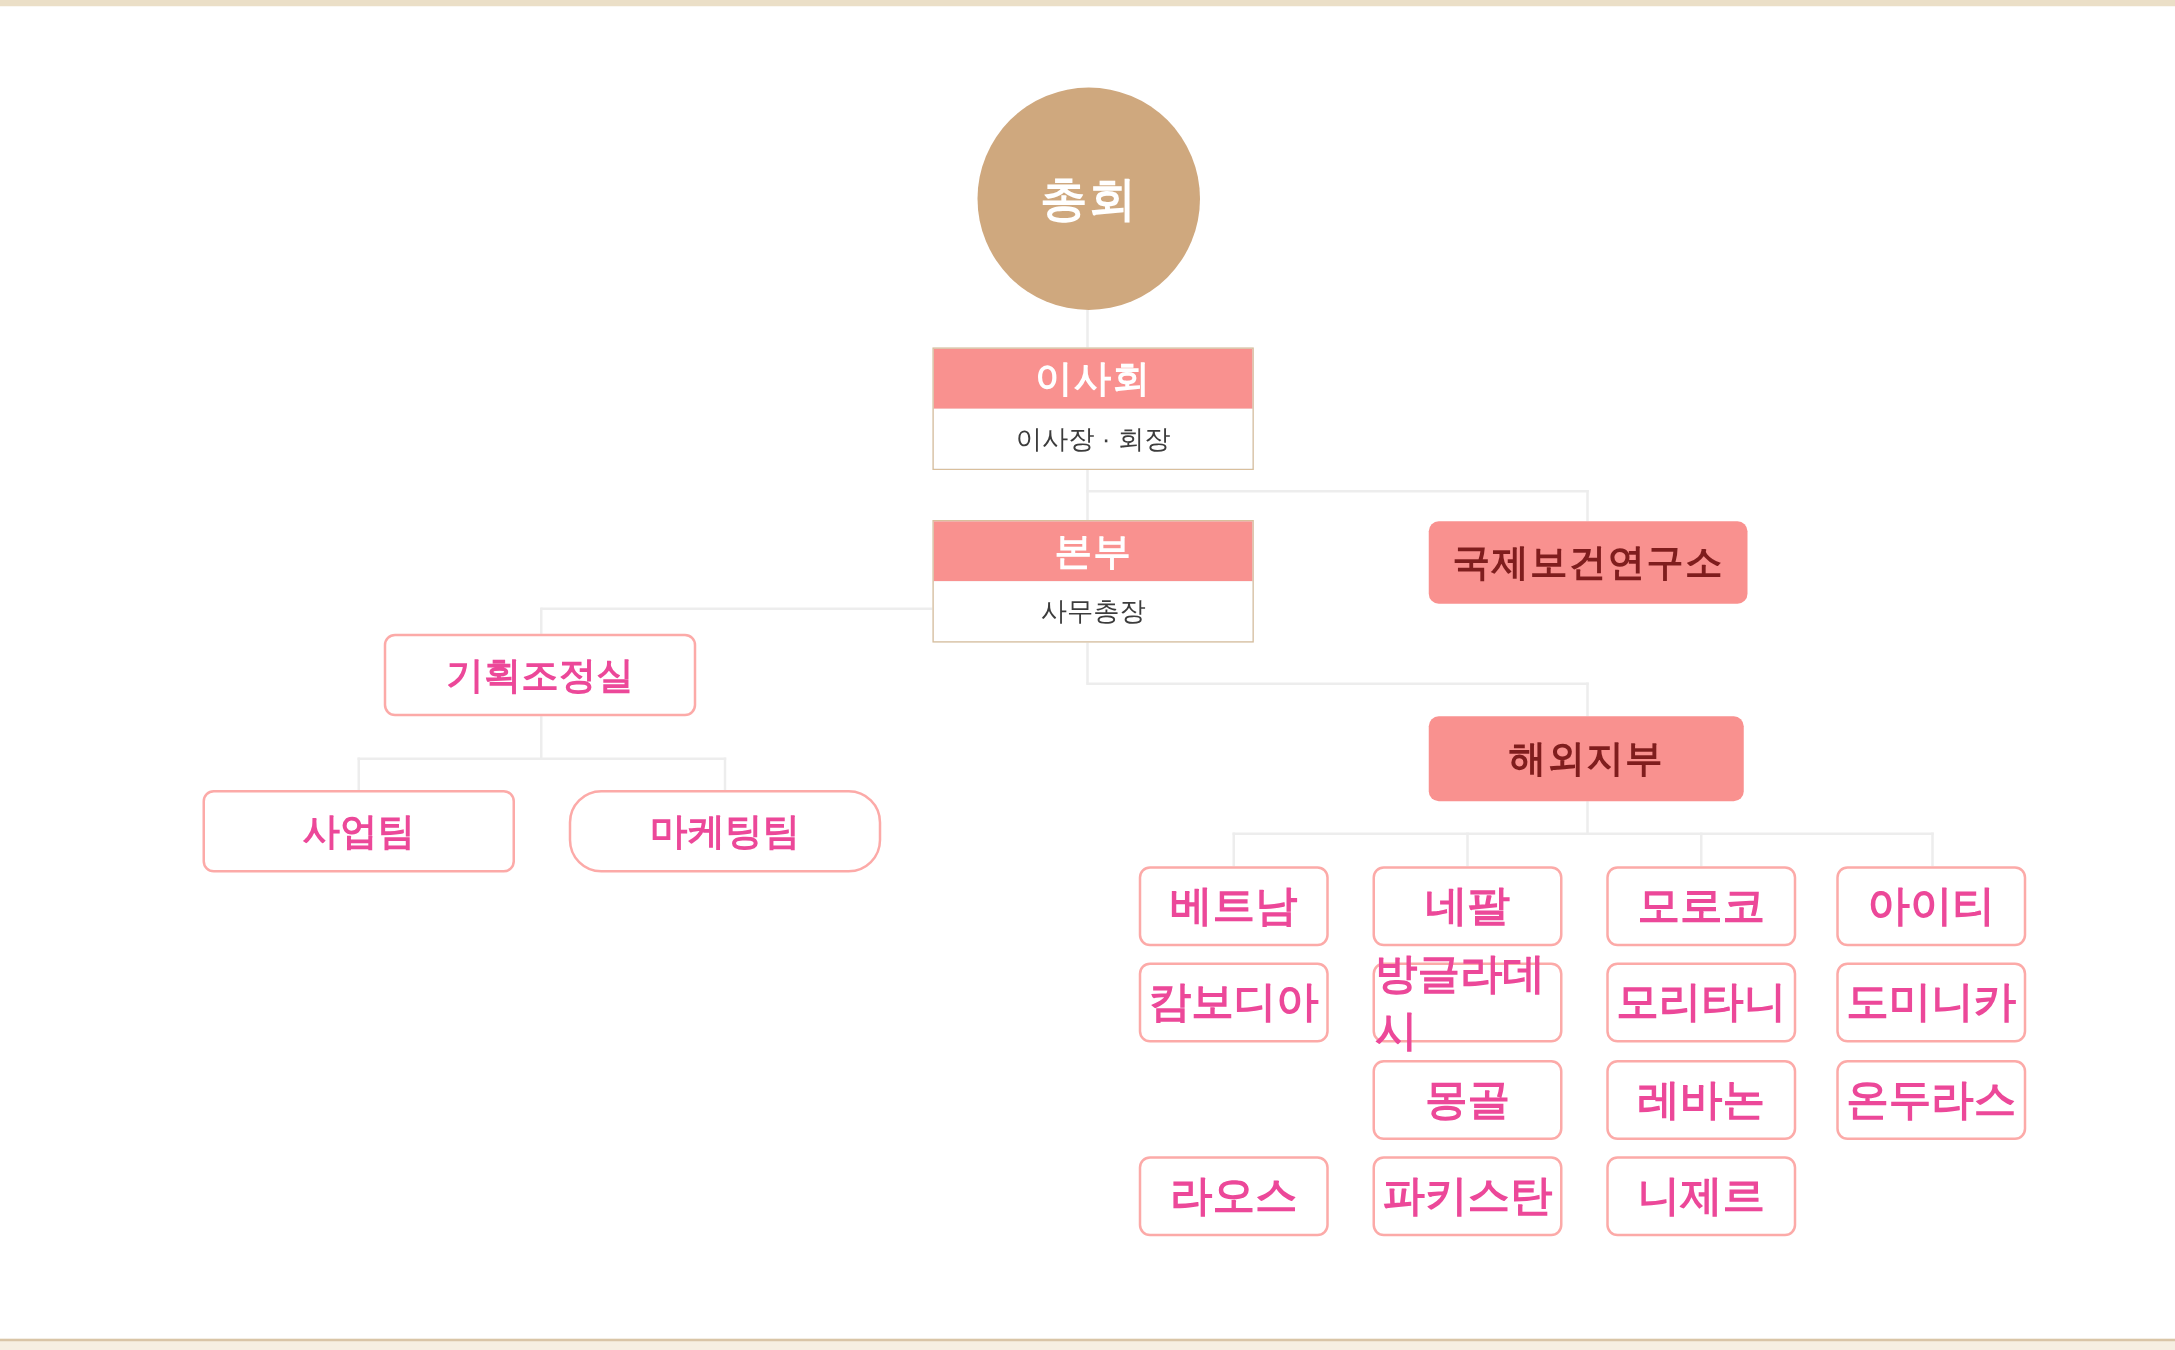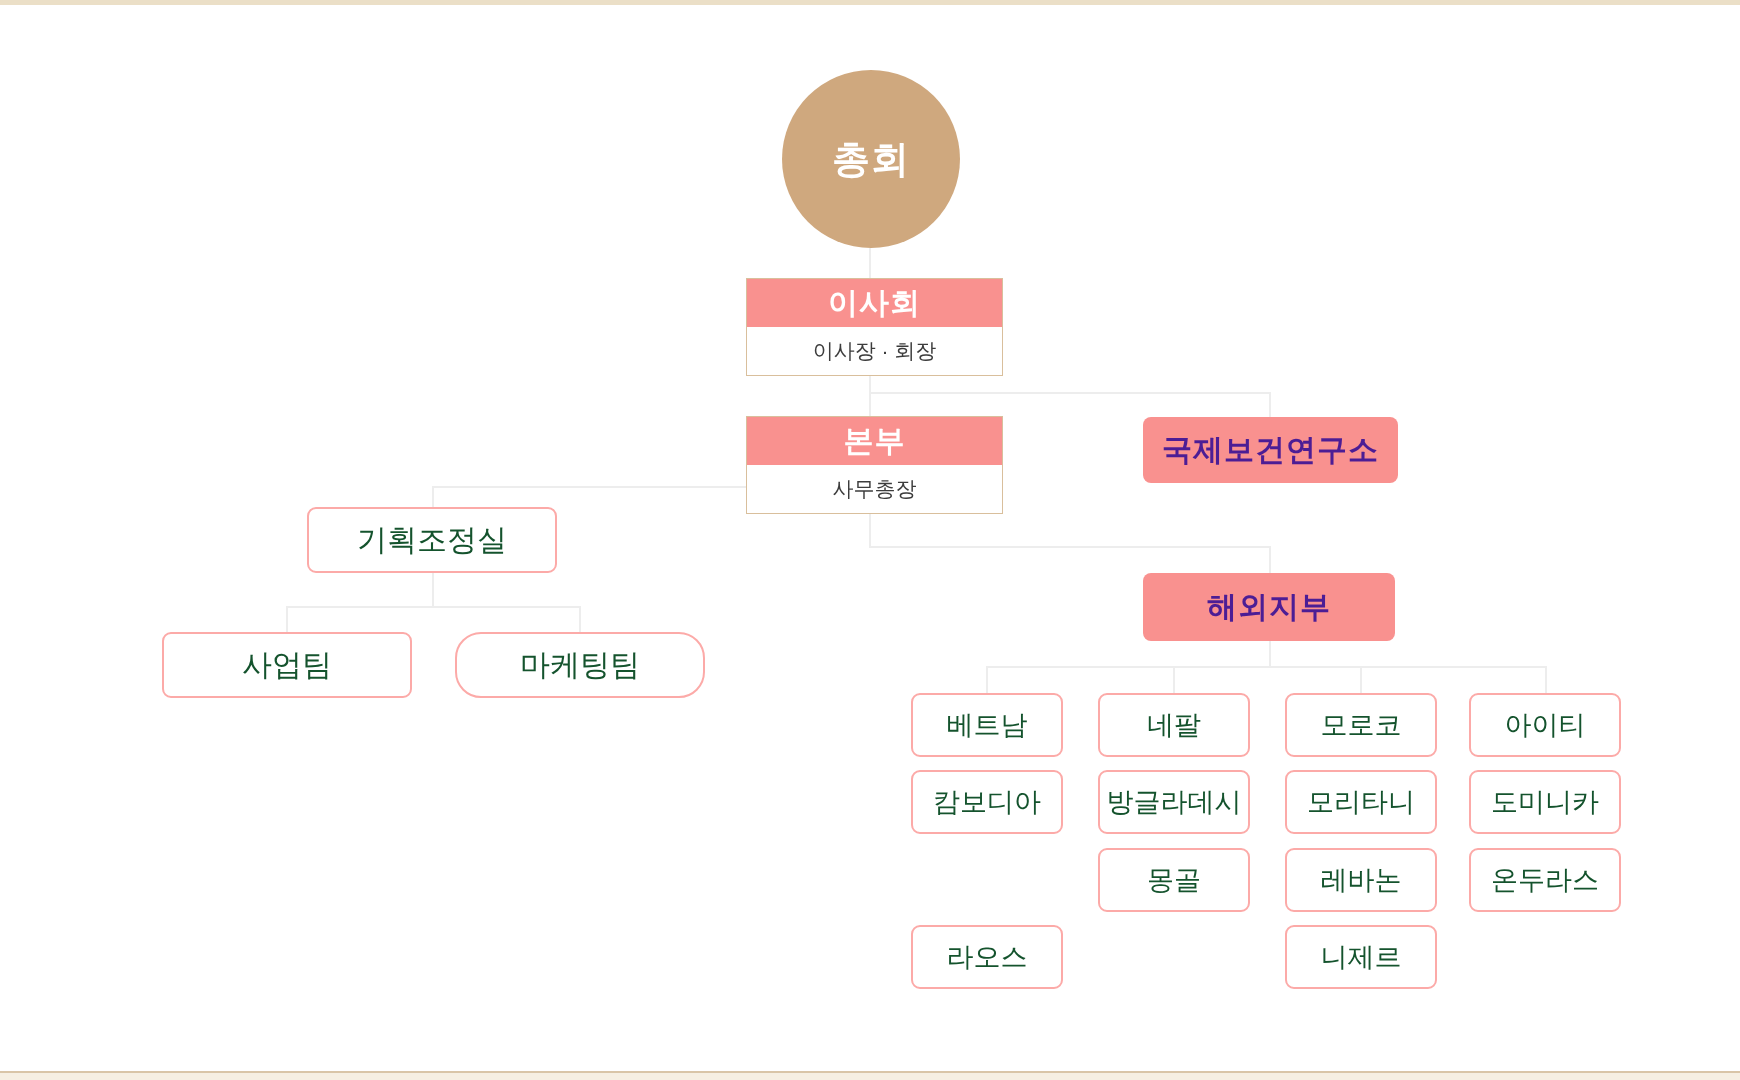"국제보건연구소" .pink { color: #4c1d95 -> #7f1d1d }
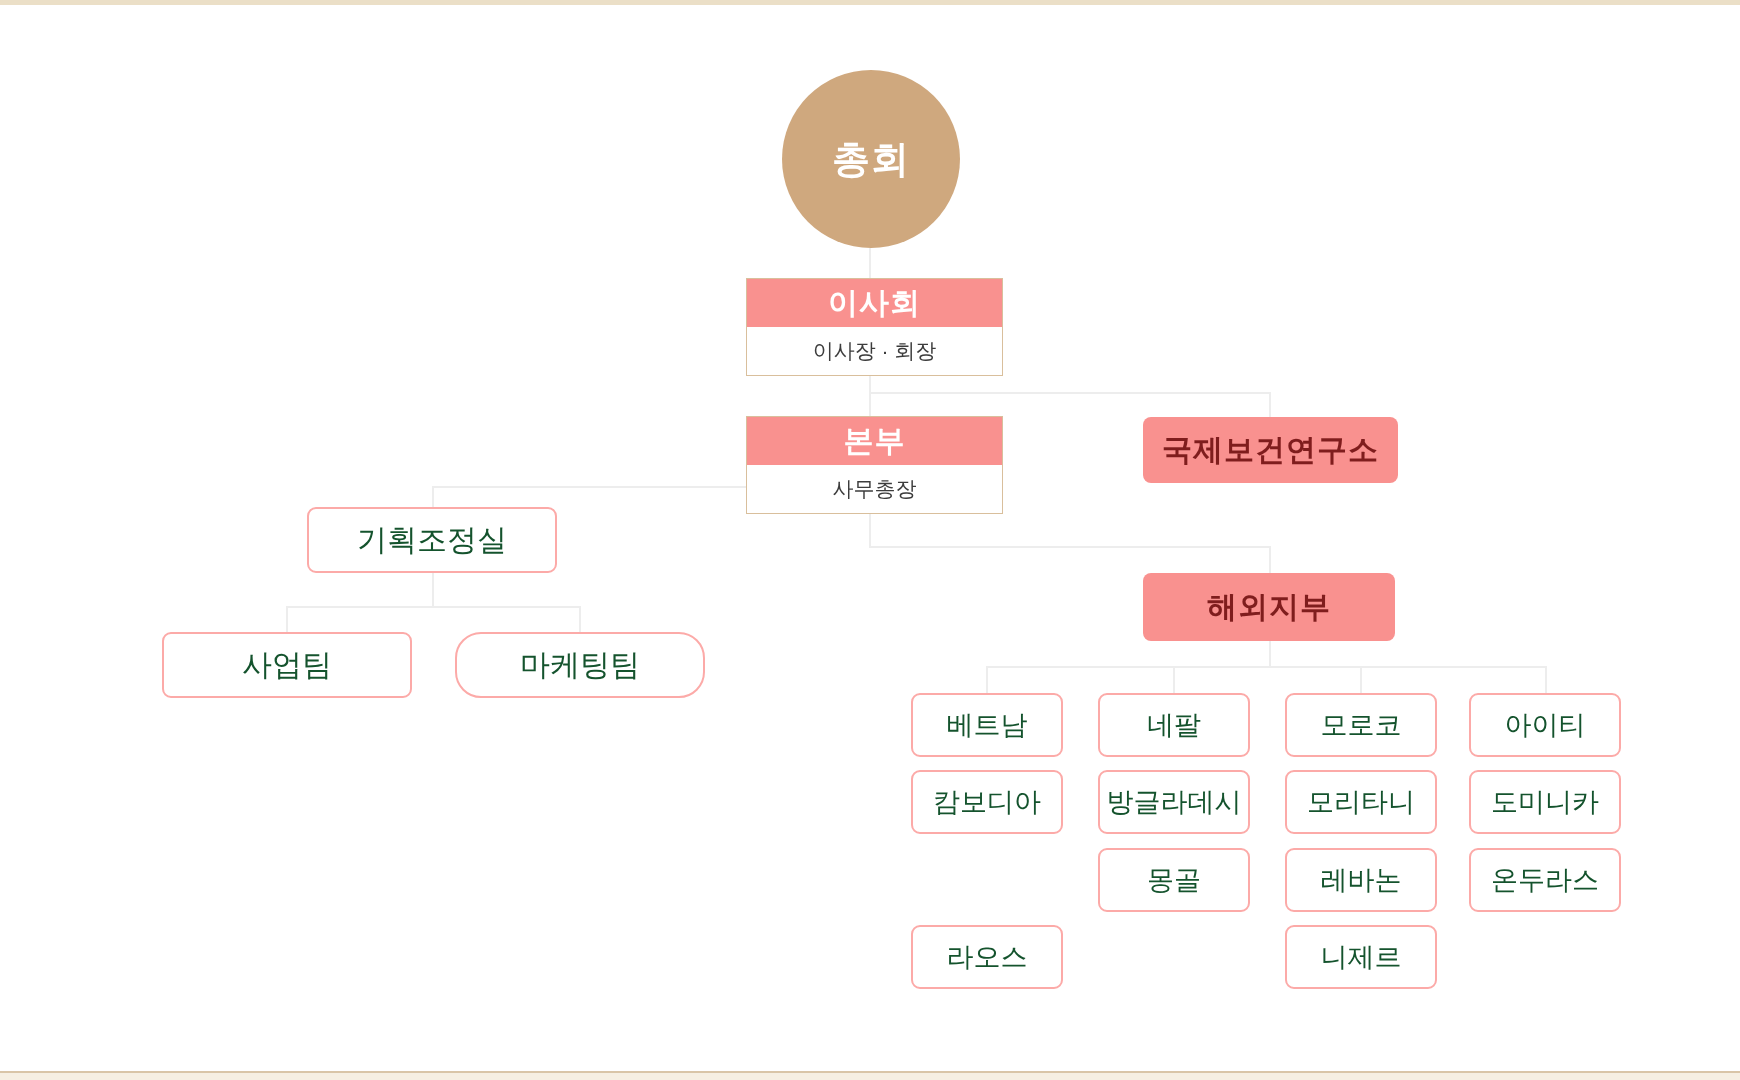"기획조정실" .leaf { color: #14532d -> #ec4899; font-weight: none -> bold }
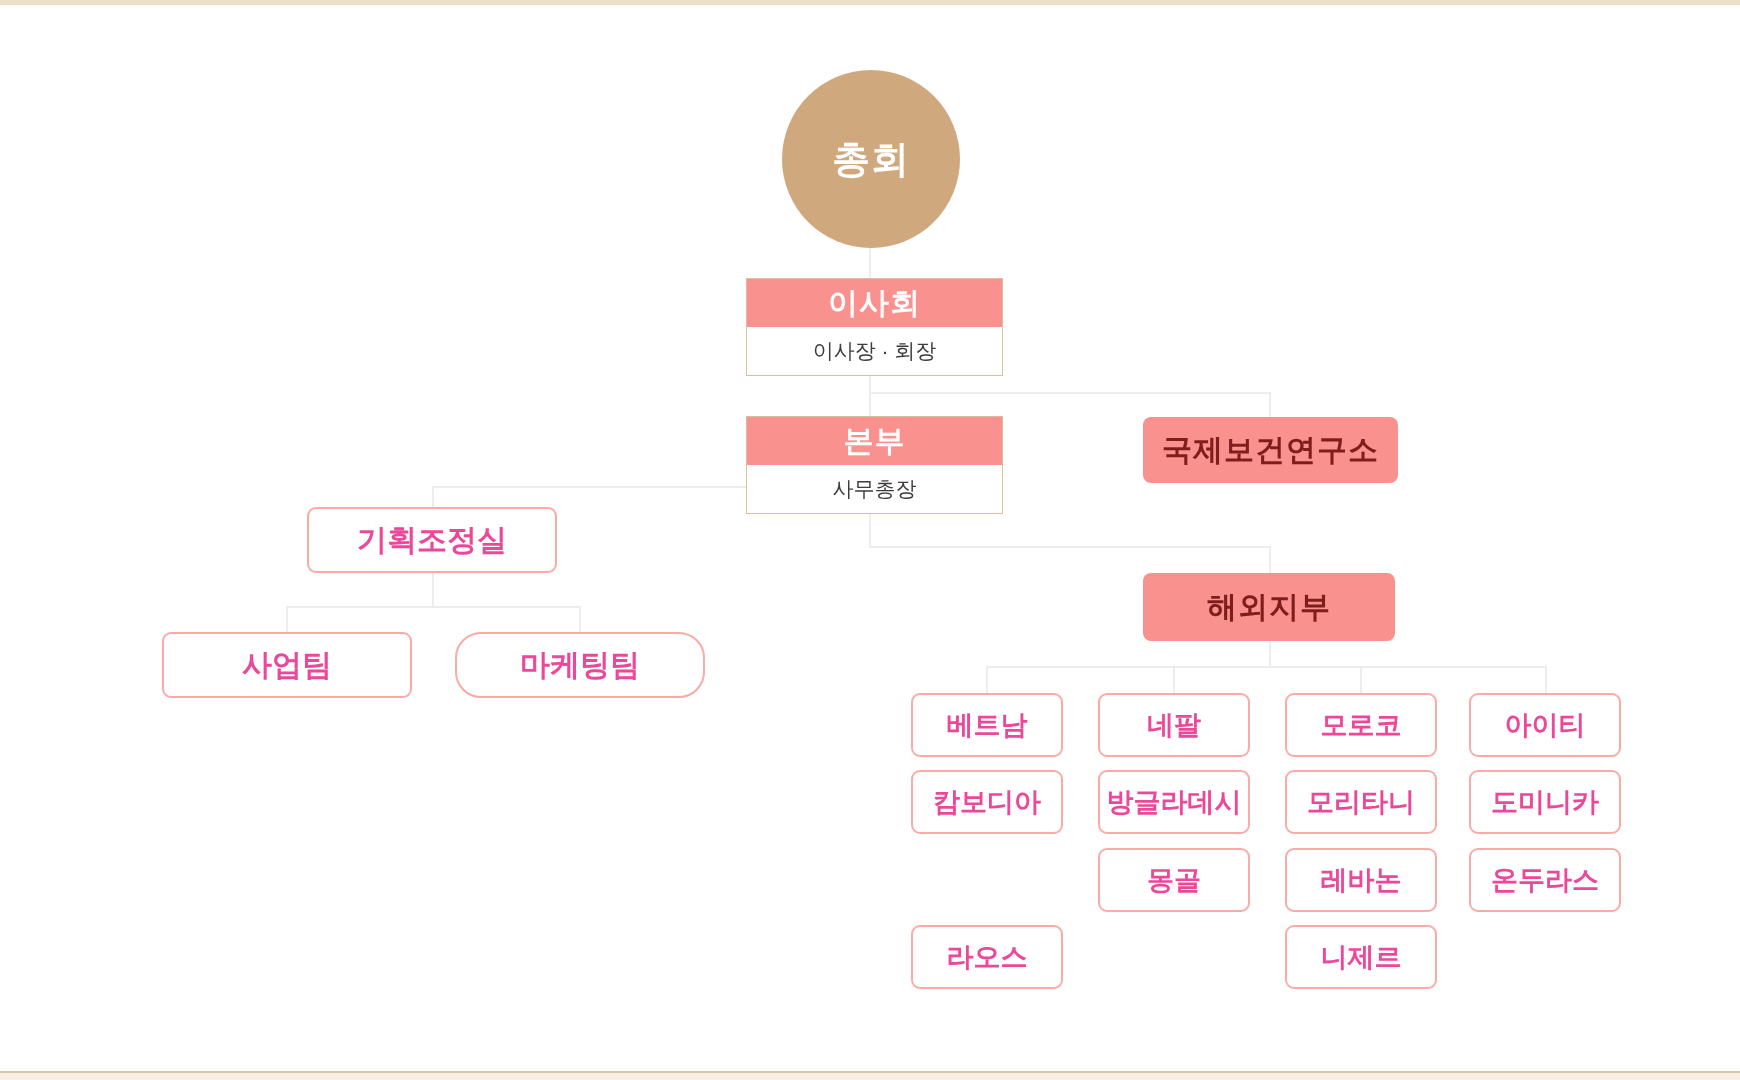"베트남" .country { font-size: 27px -> 34px }
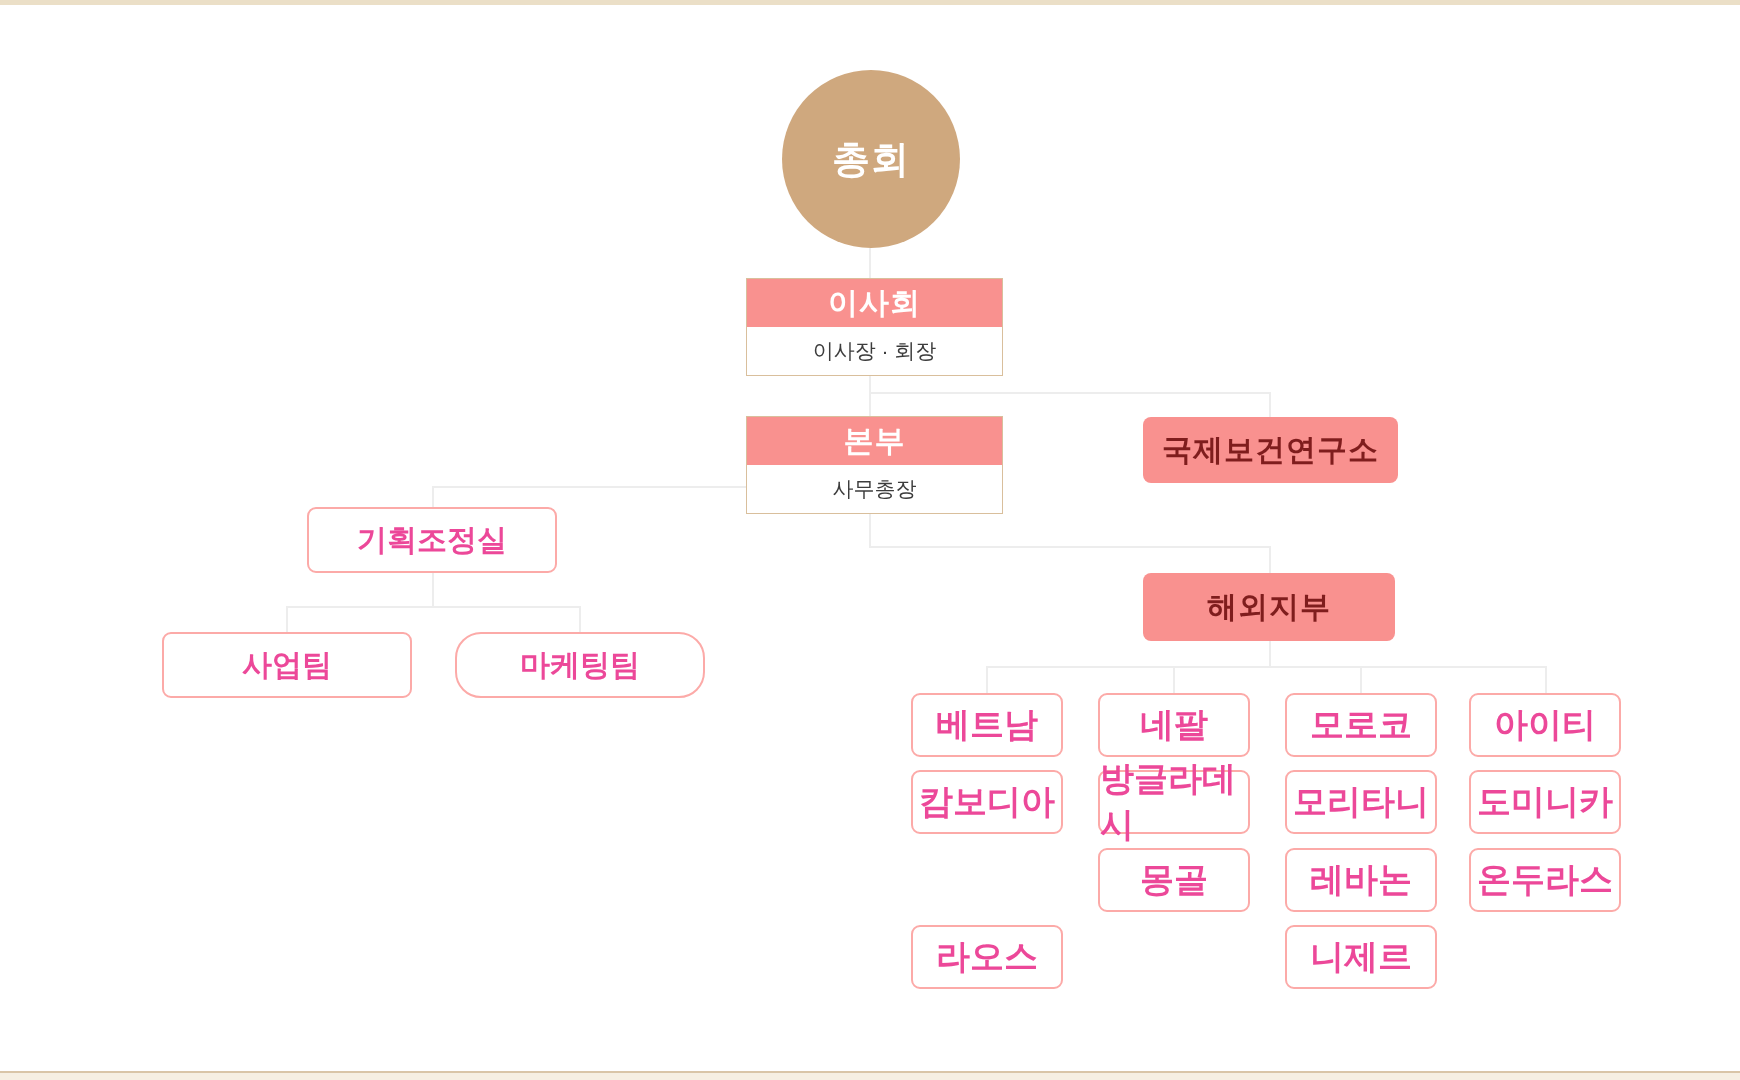"파키스탄" div.leaf { html: none -> <div>파키스탄</div> }
